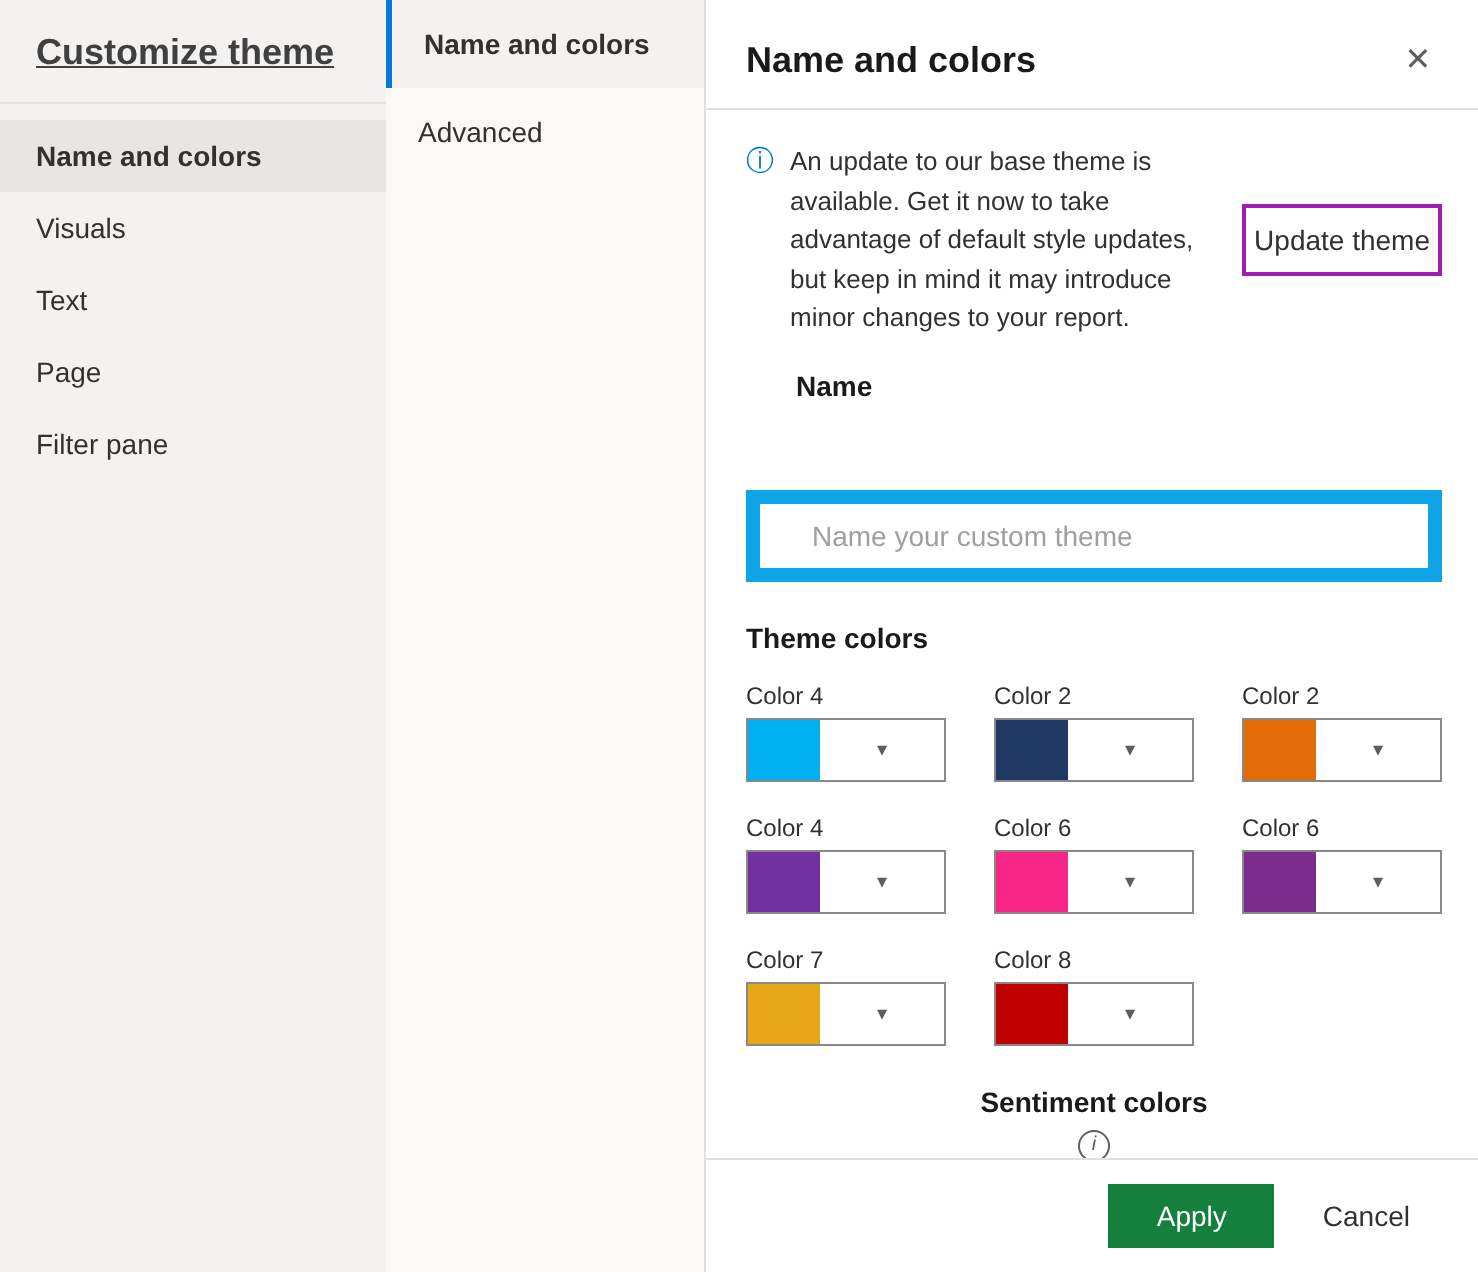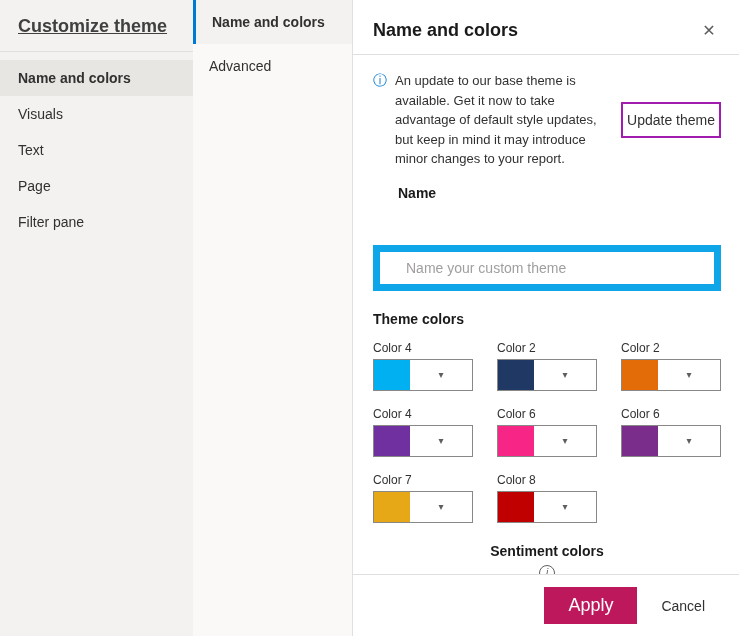"Apply" .btn-apply { background: #be185d -> #15803d; font-size: 18px -> 14px }
